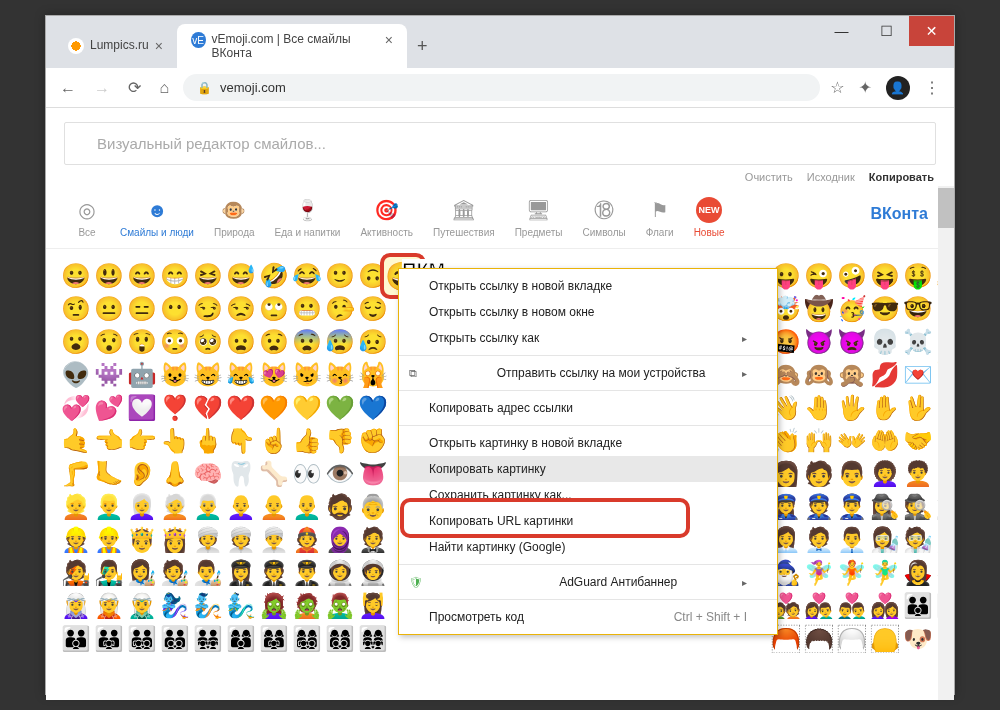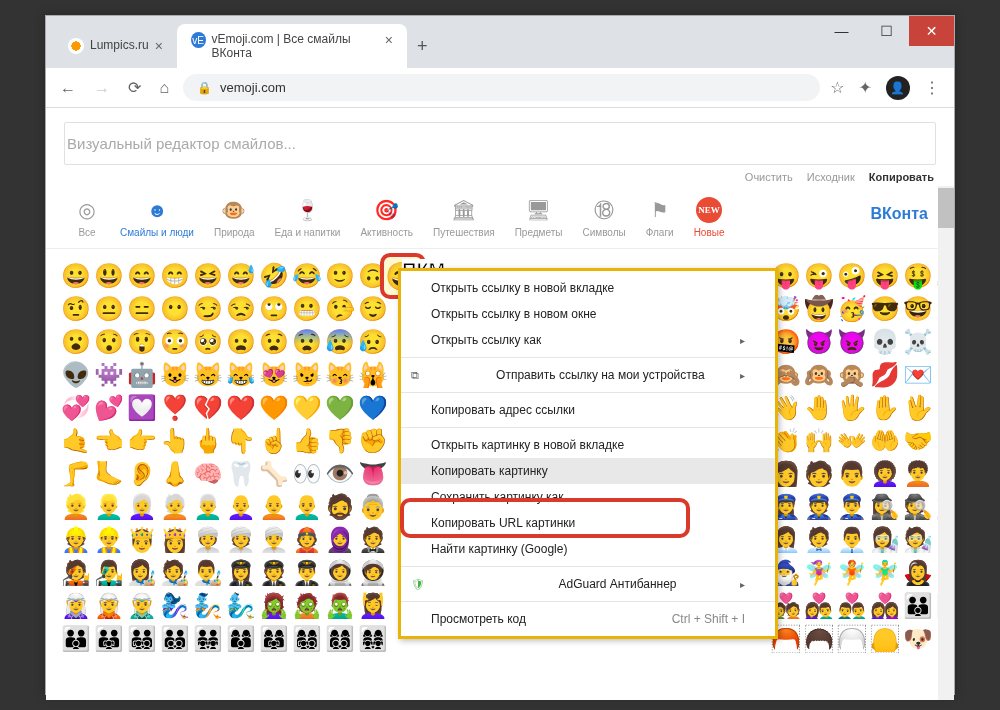"Визуальный редактор смайлов..." .editor { padding: 12px 2px -> 12px 32px }
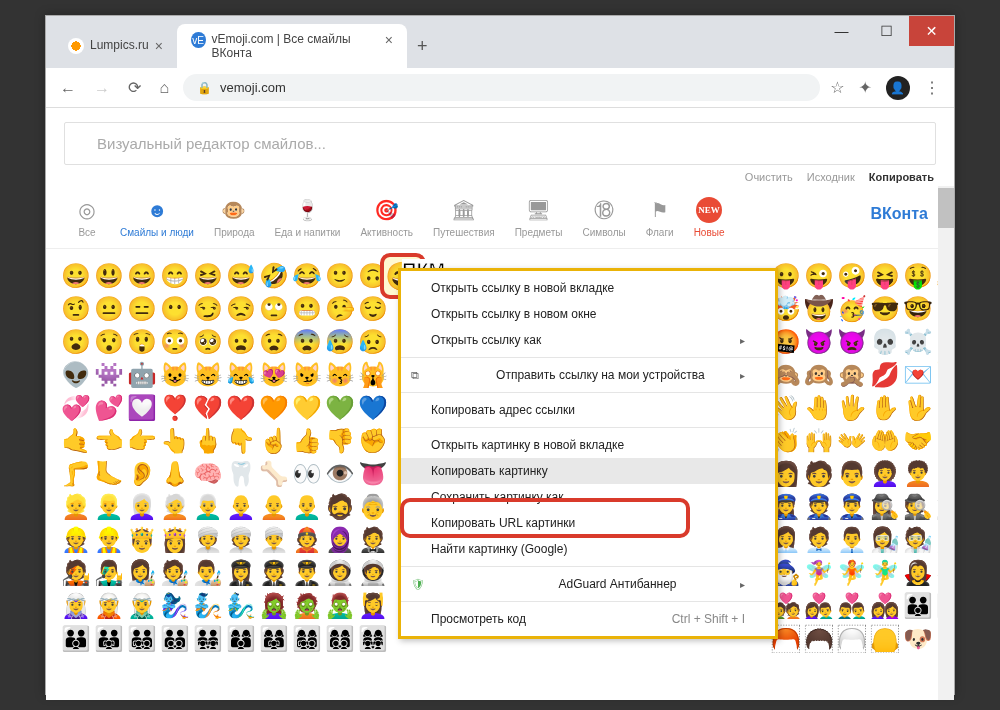"NEW" div.cicon { font-family: Liberation Serif, serif -> none }
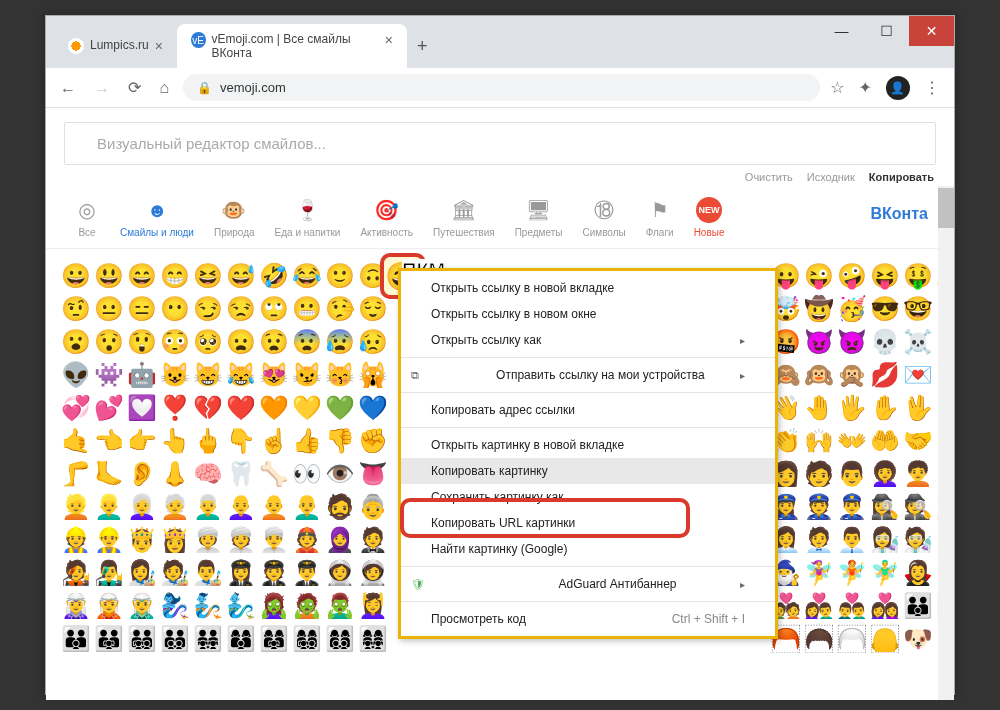"Открыть ссылку в новой вкладке" .ctxmenu { border: 3px solid #eab308 -> 1px solid #eab308 }
